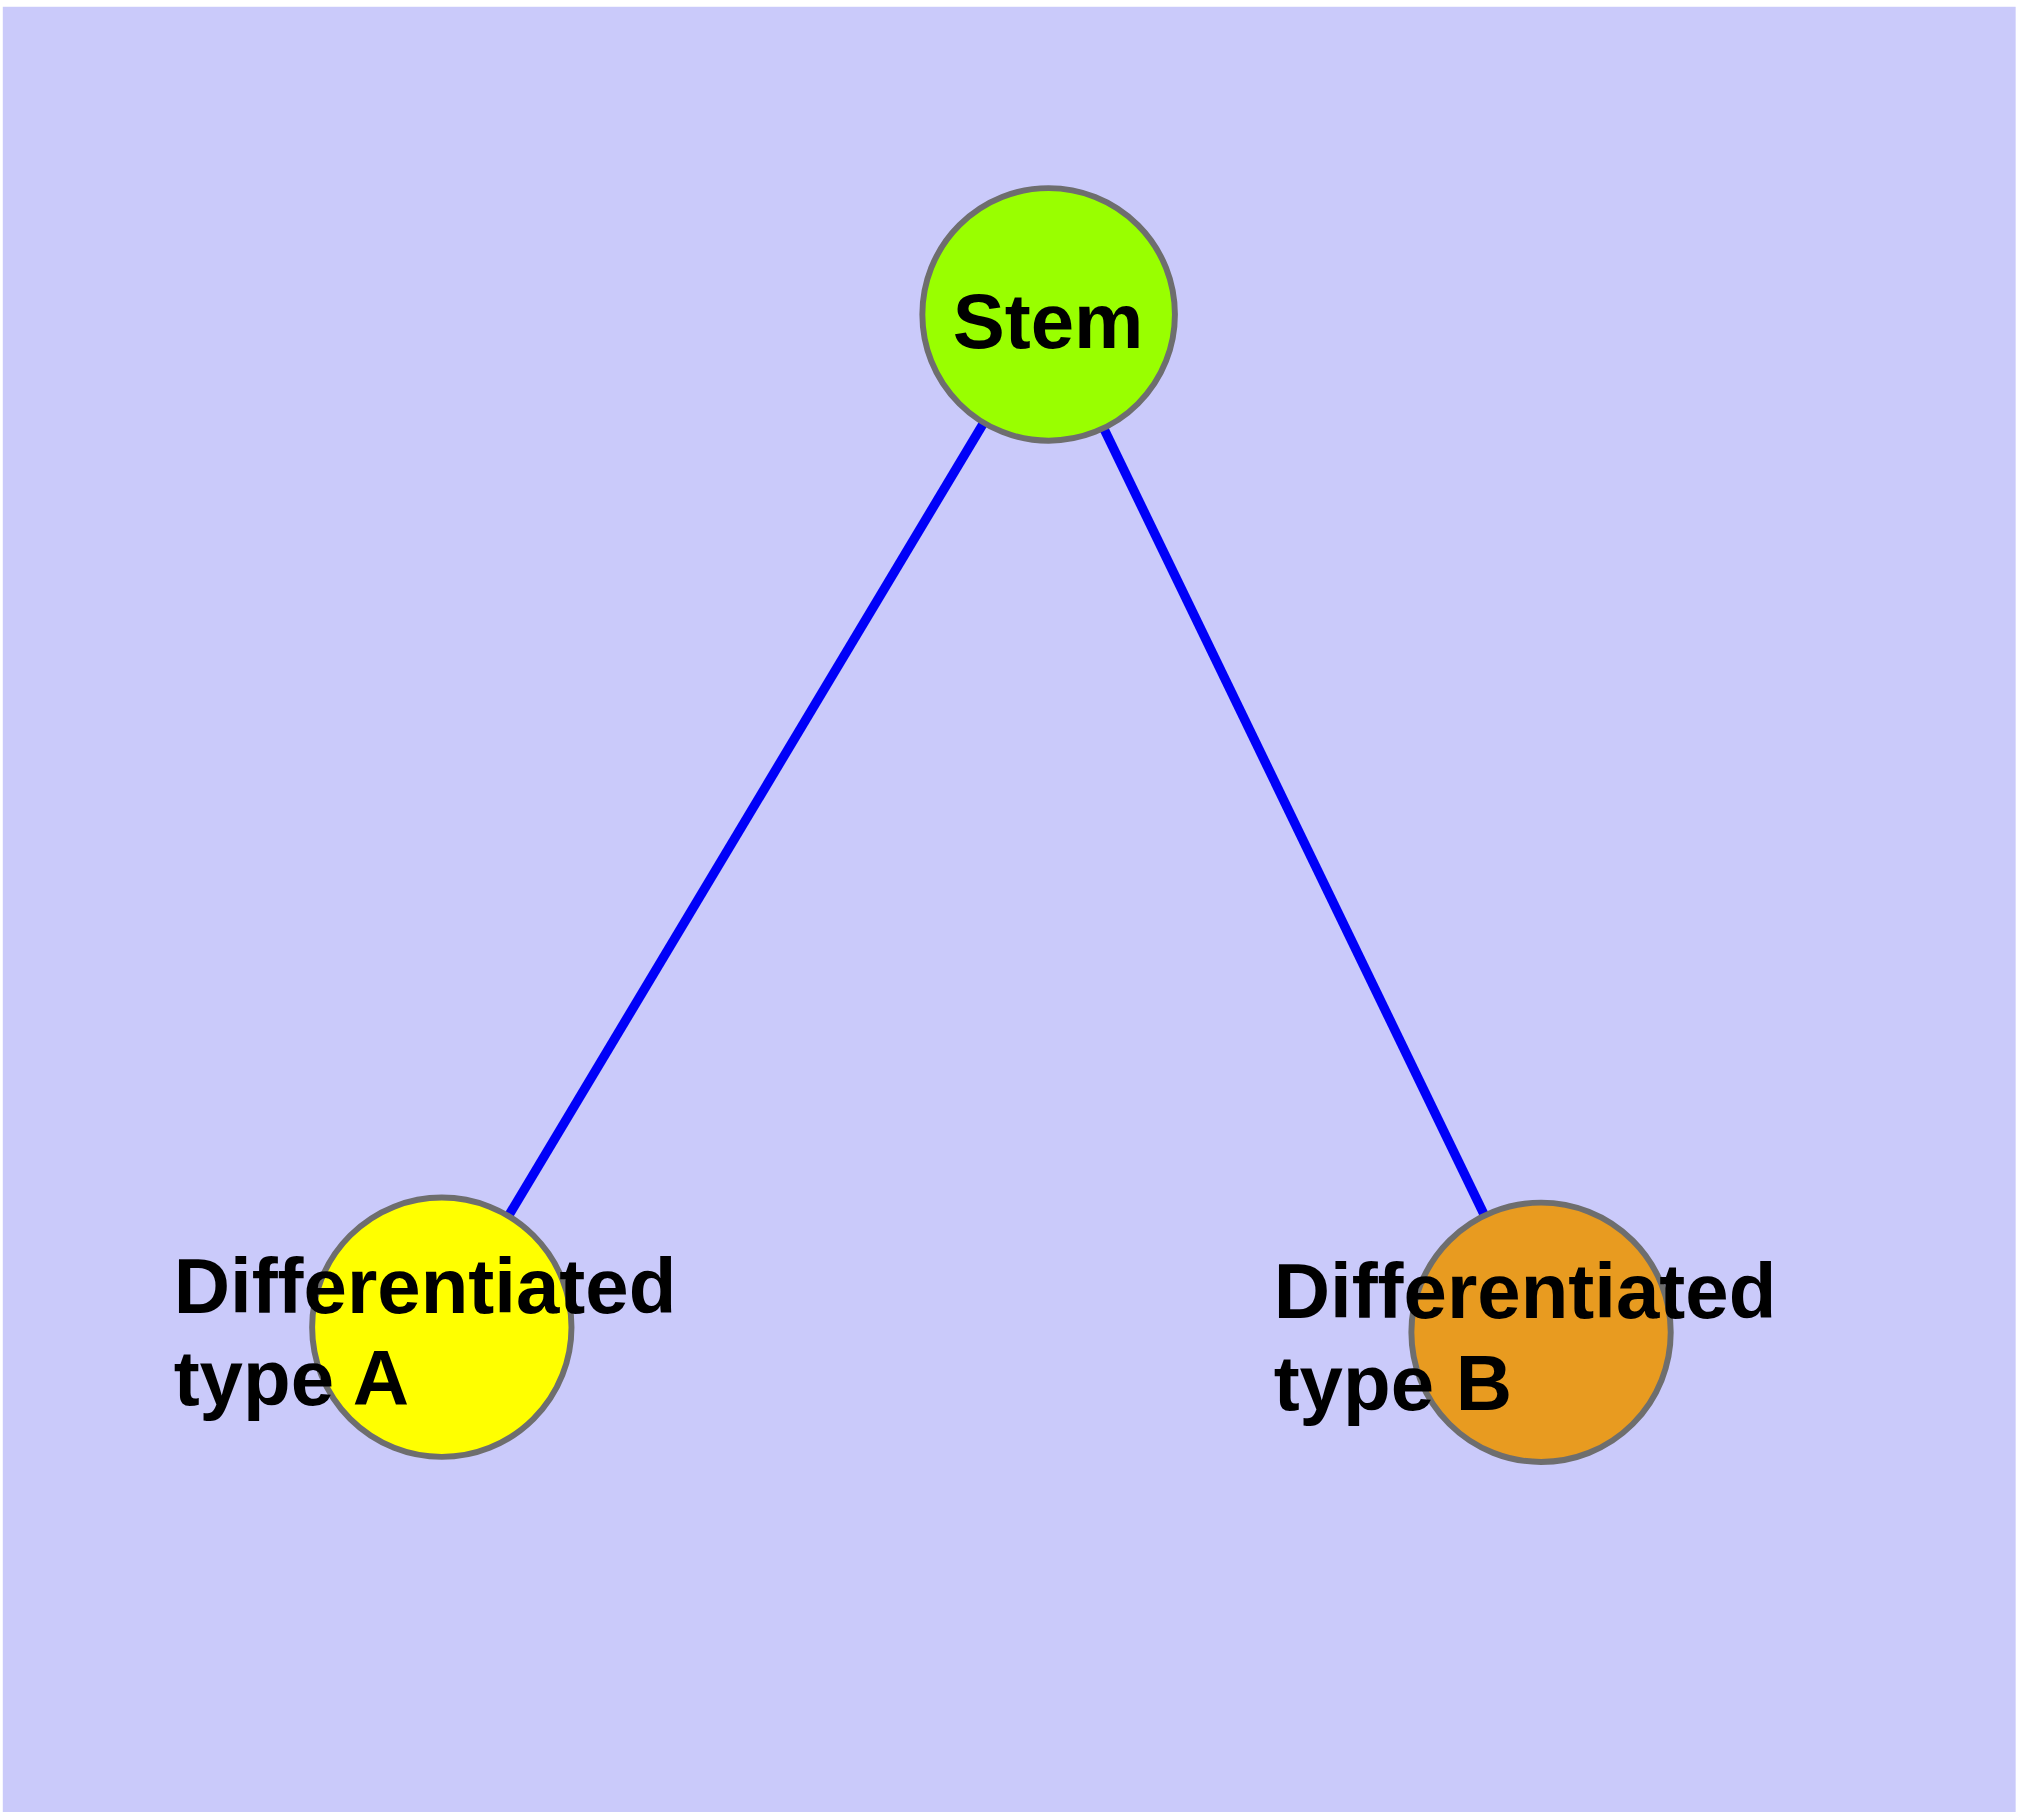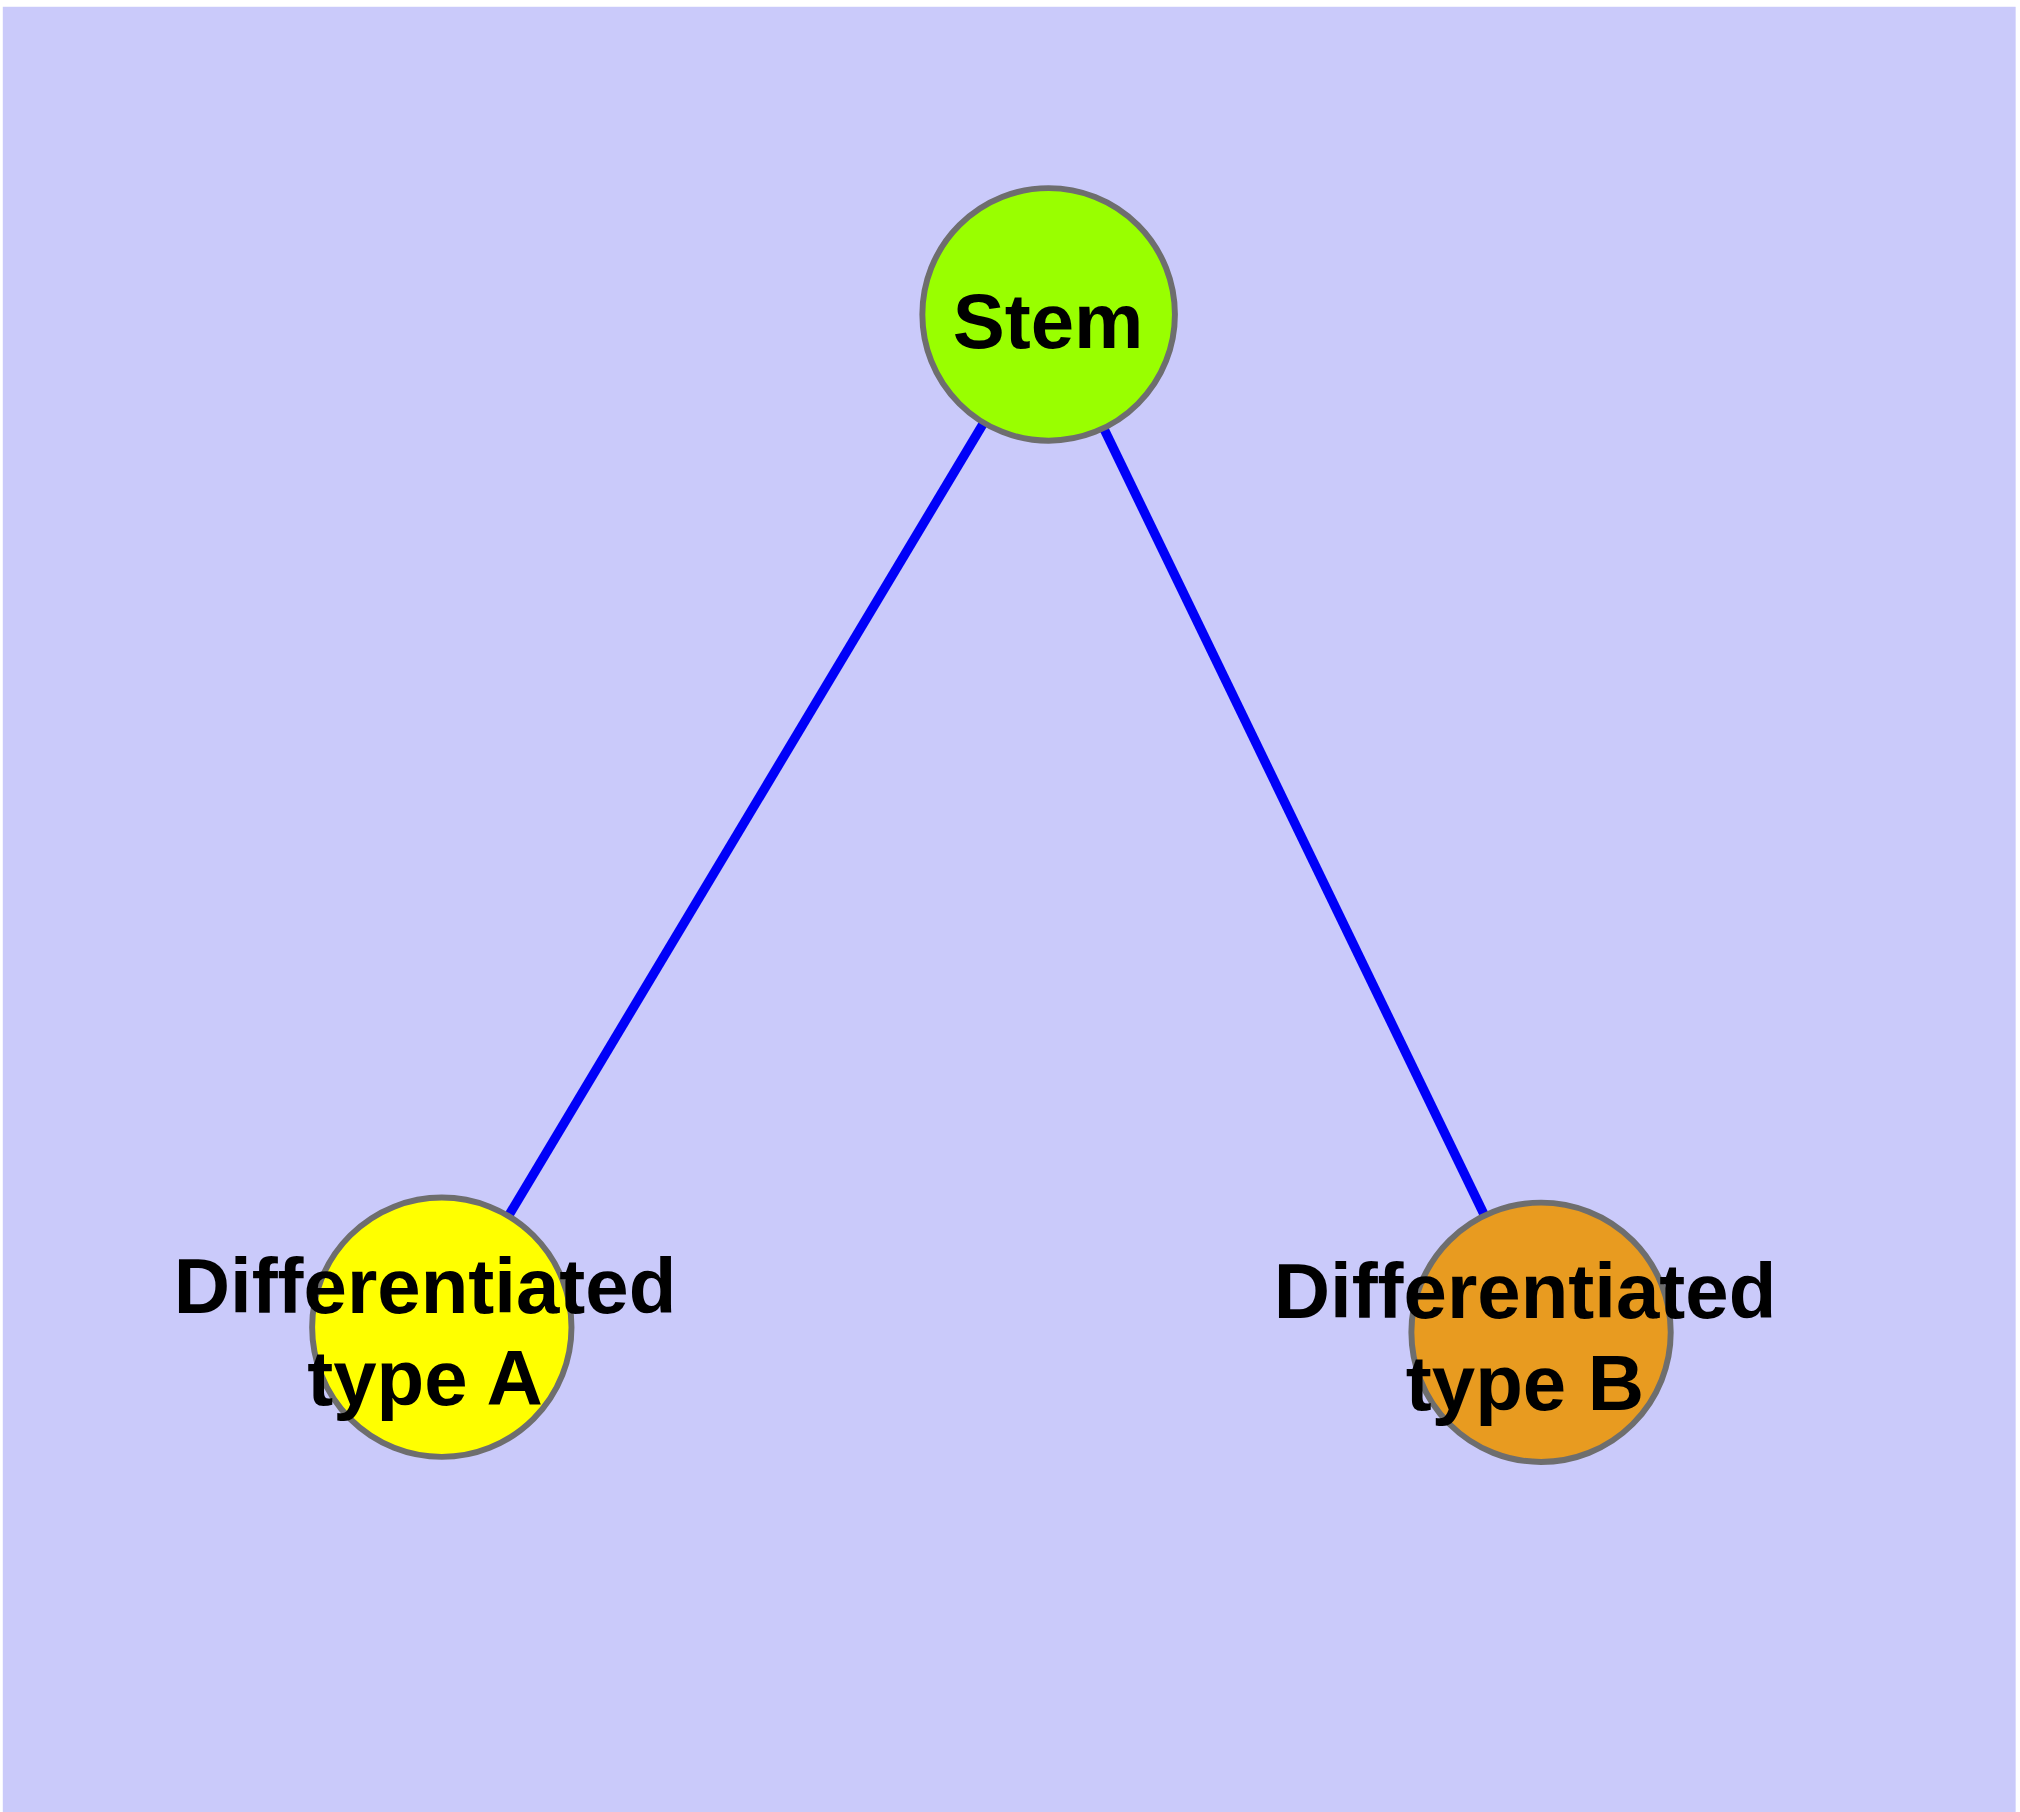"Stem" .node-label { text-align: center -> none }
